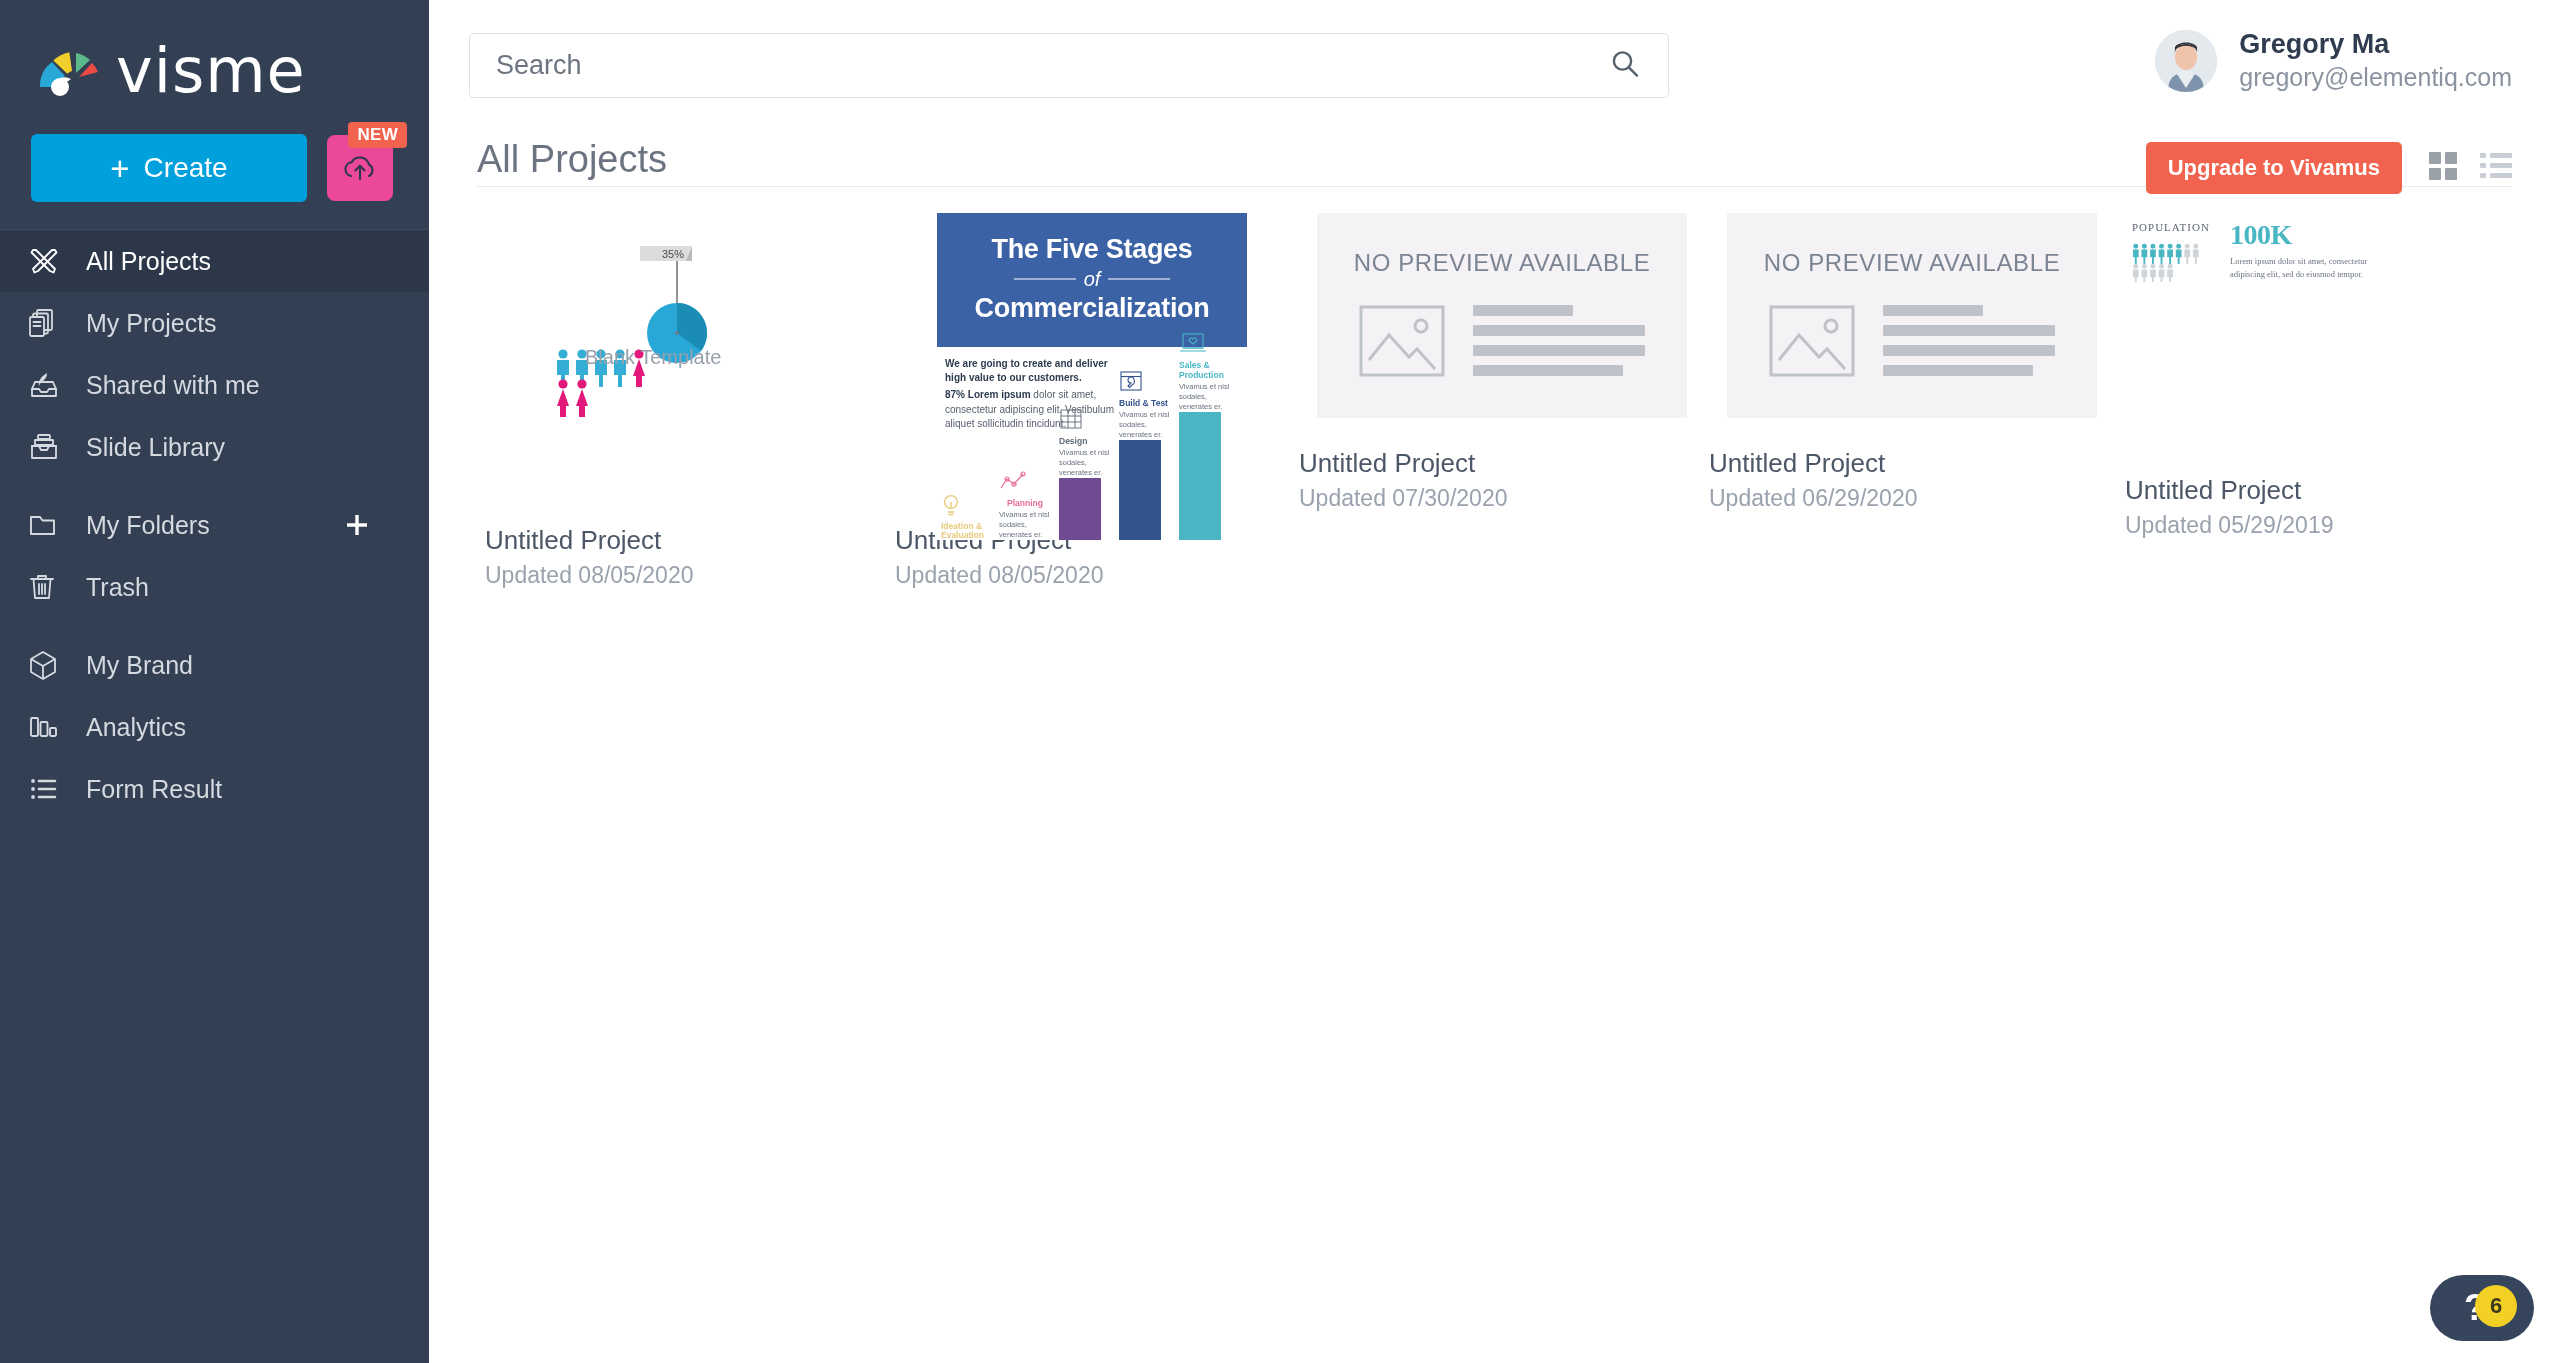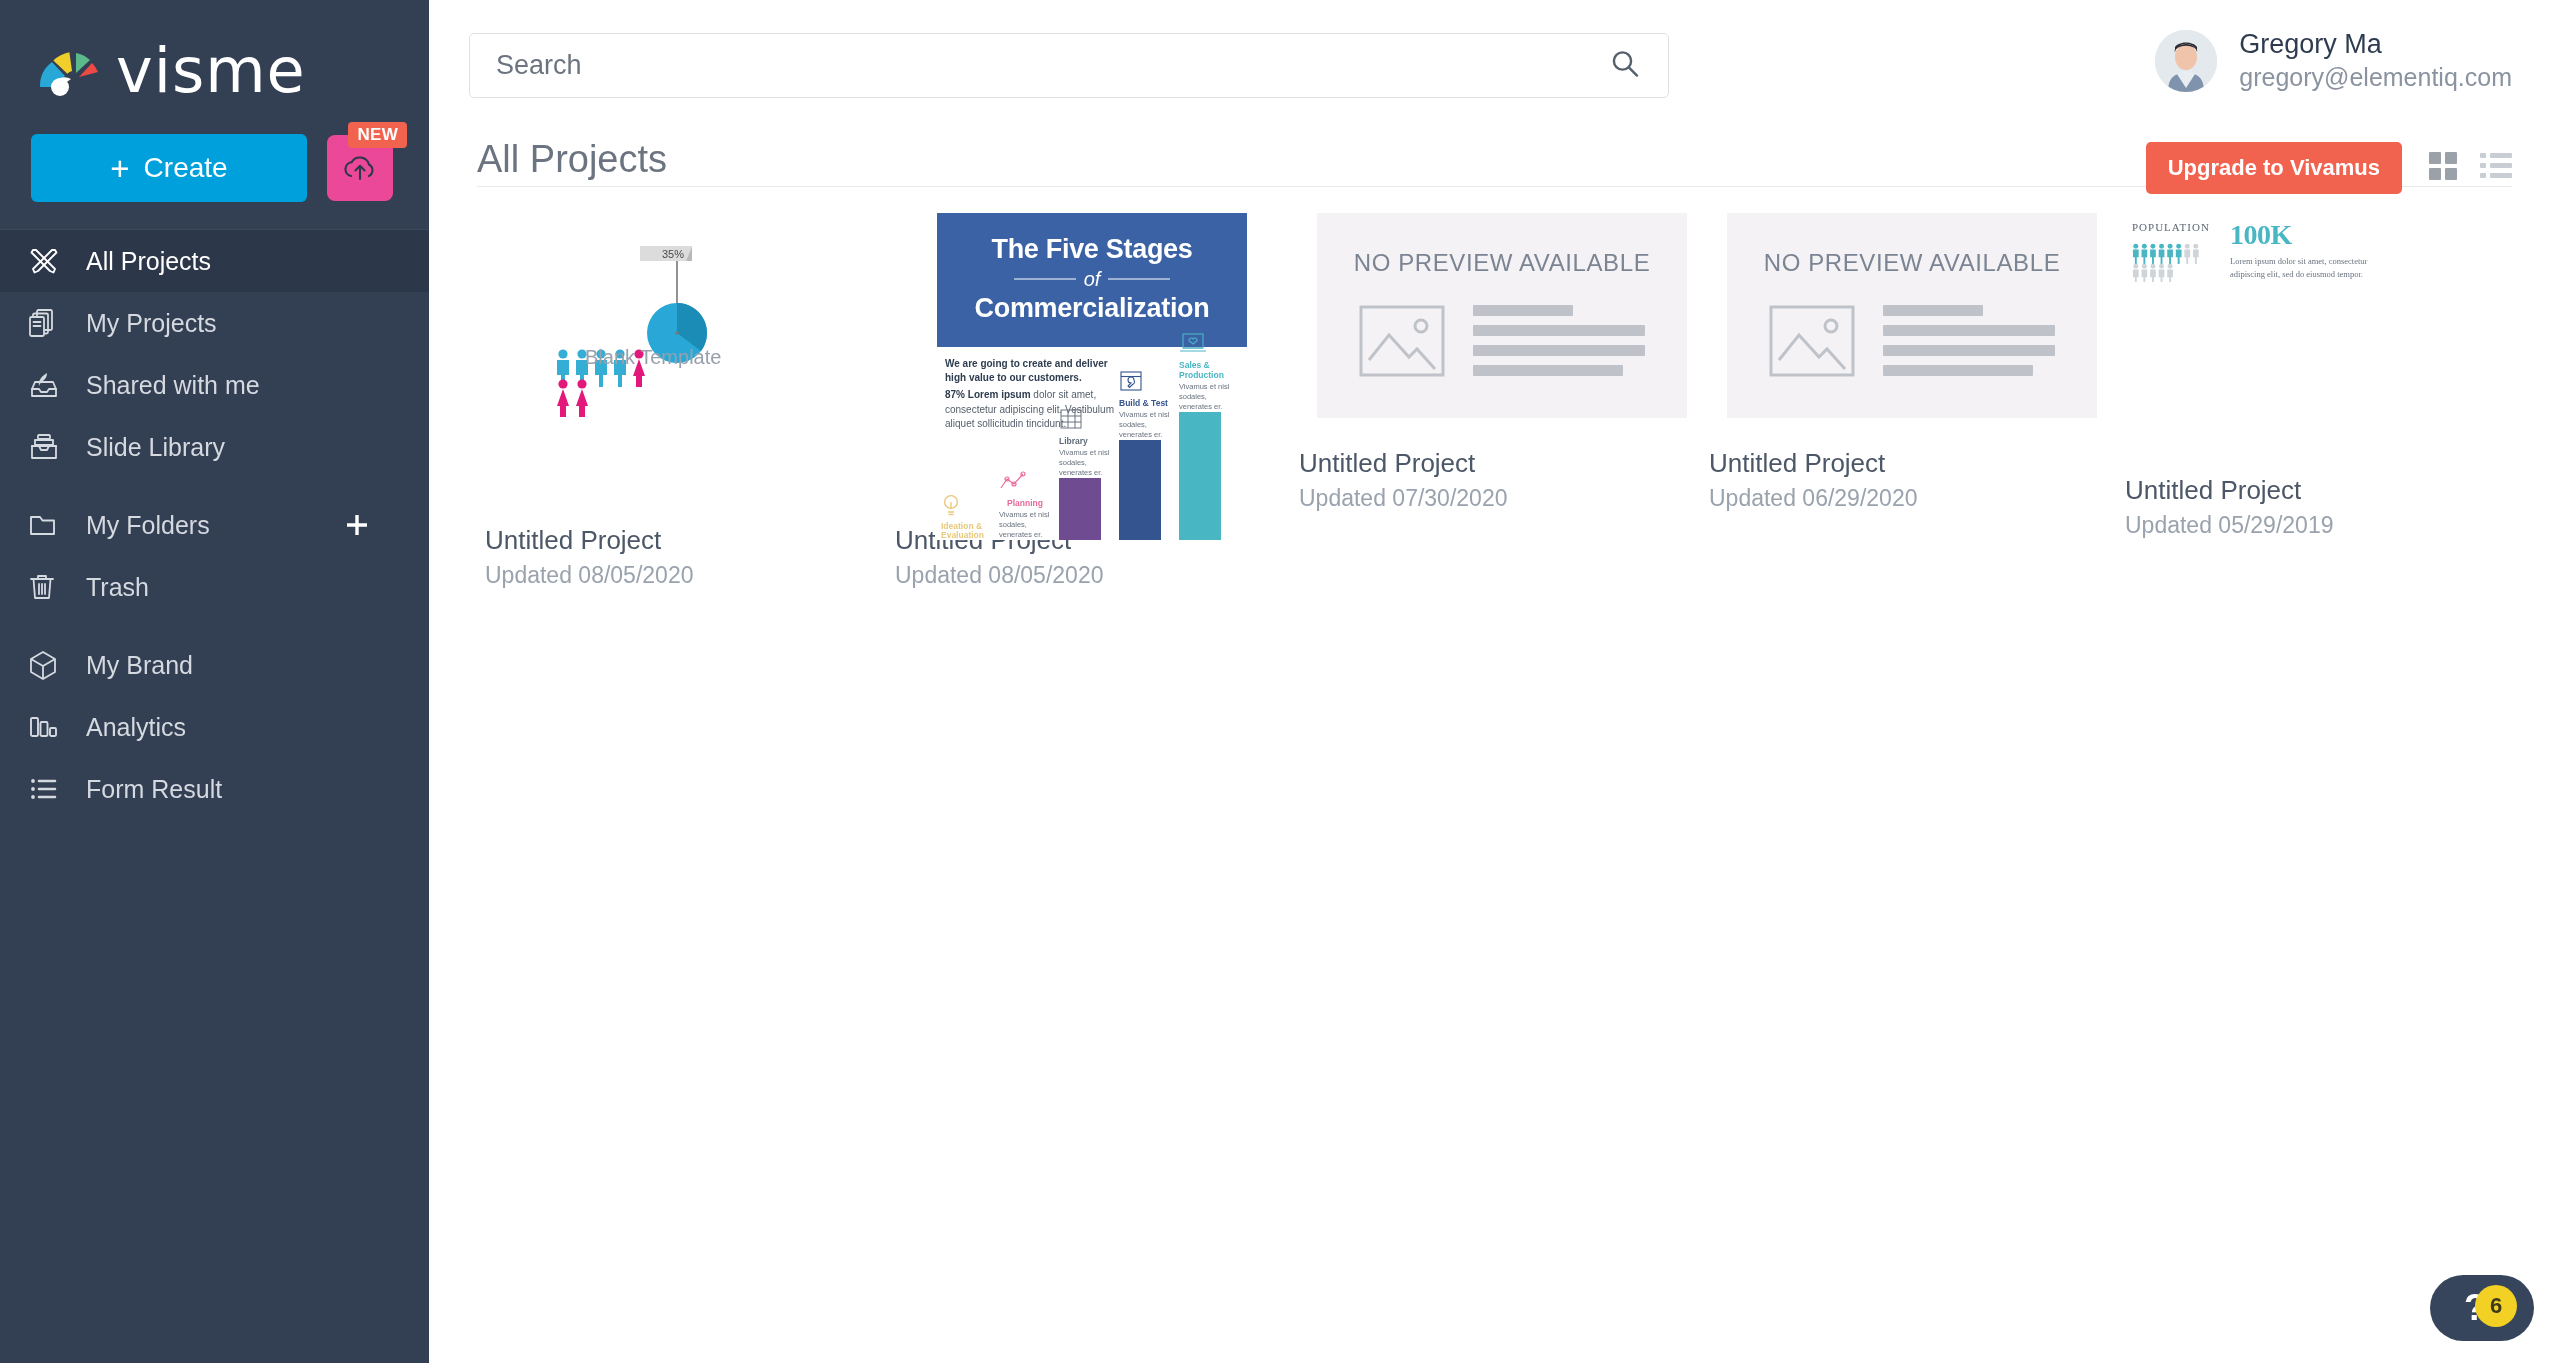"Gregory Ma" .user-name { font-weight: 400 -> 700 }
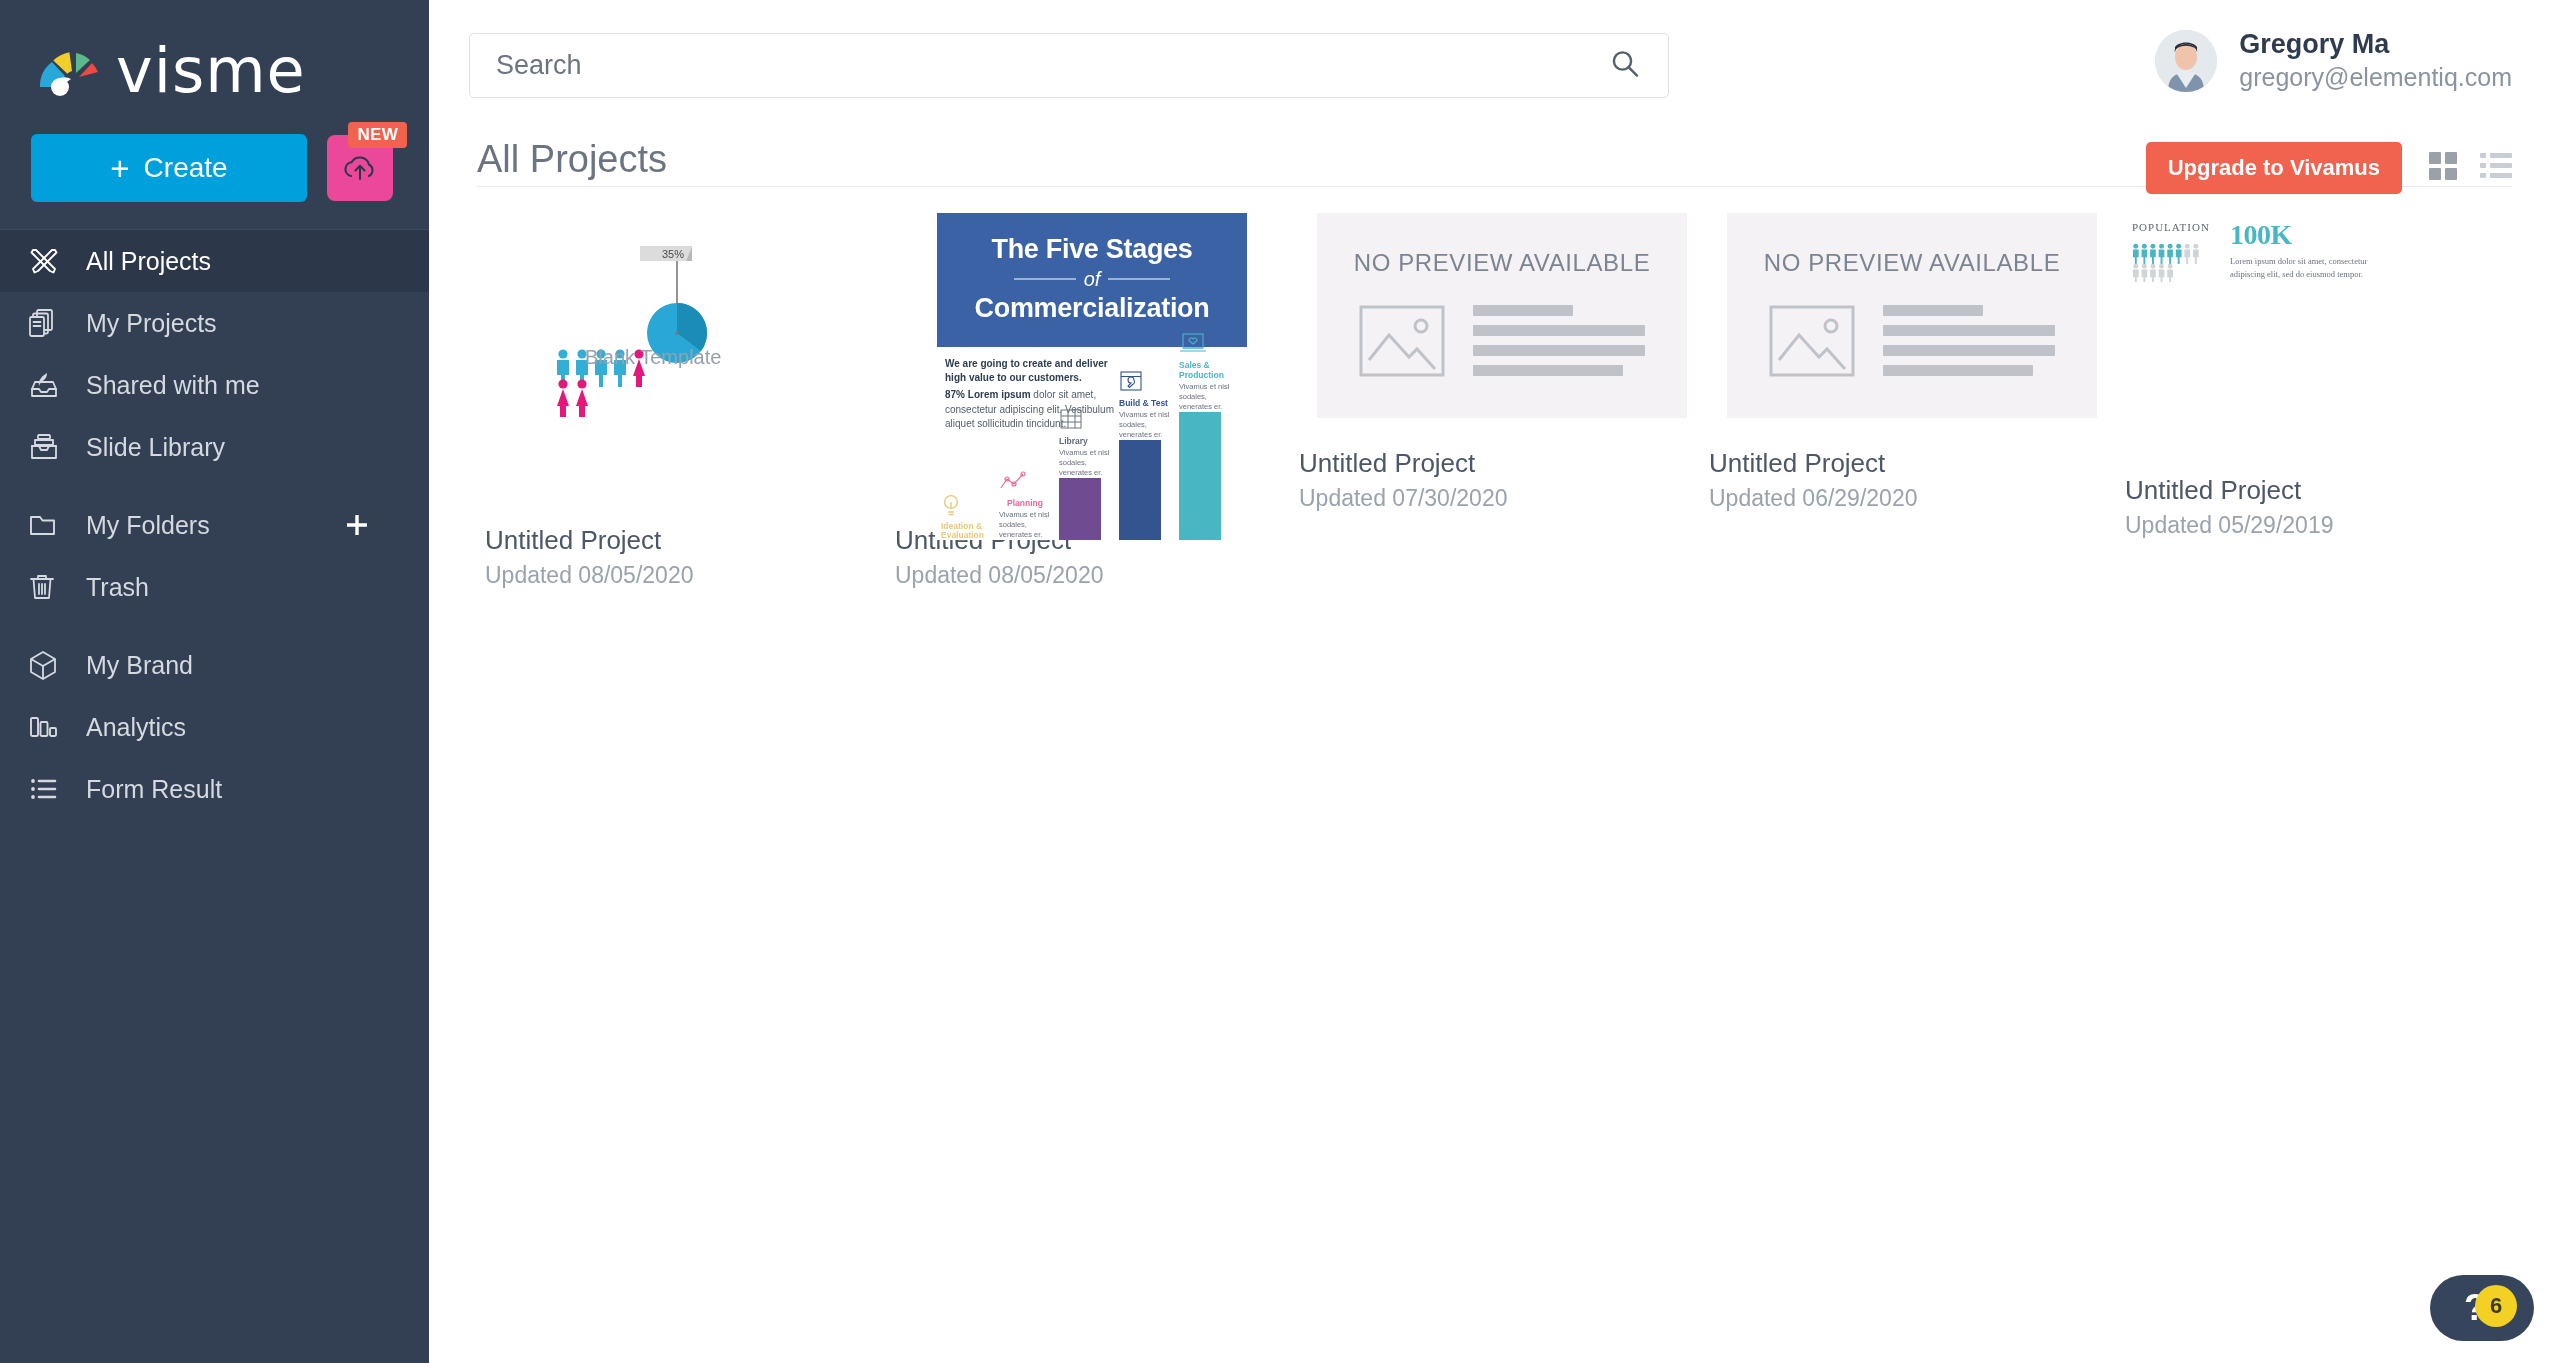"Library" div.stage-name { text: Library -> Design }
